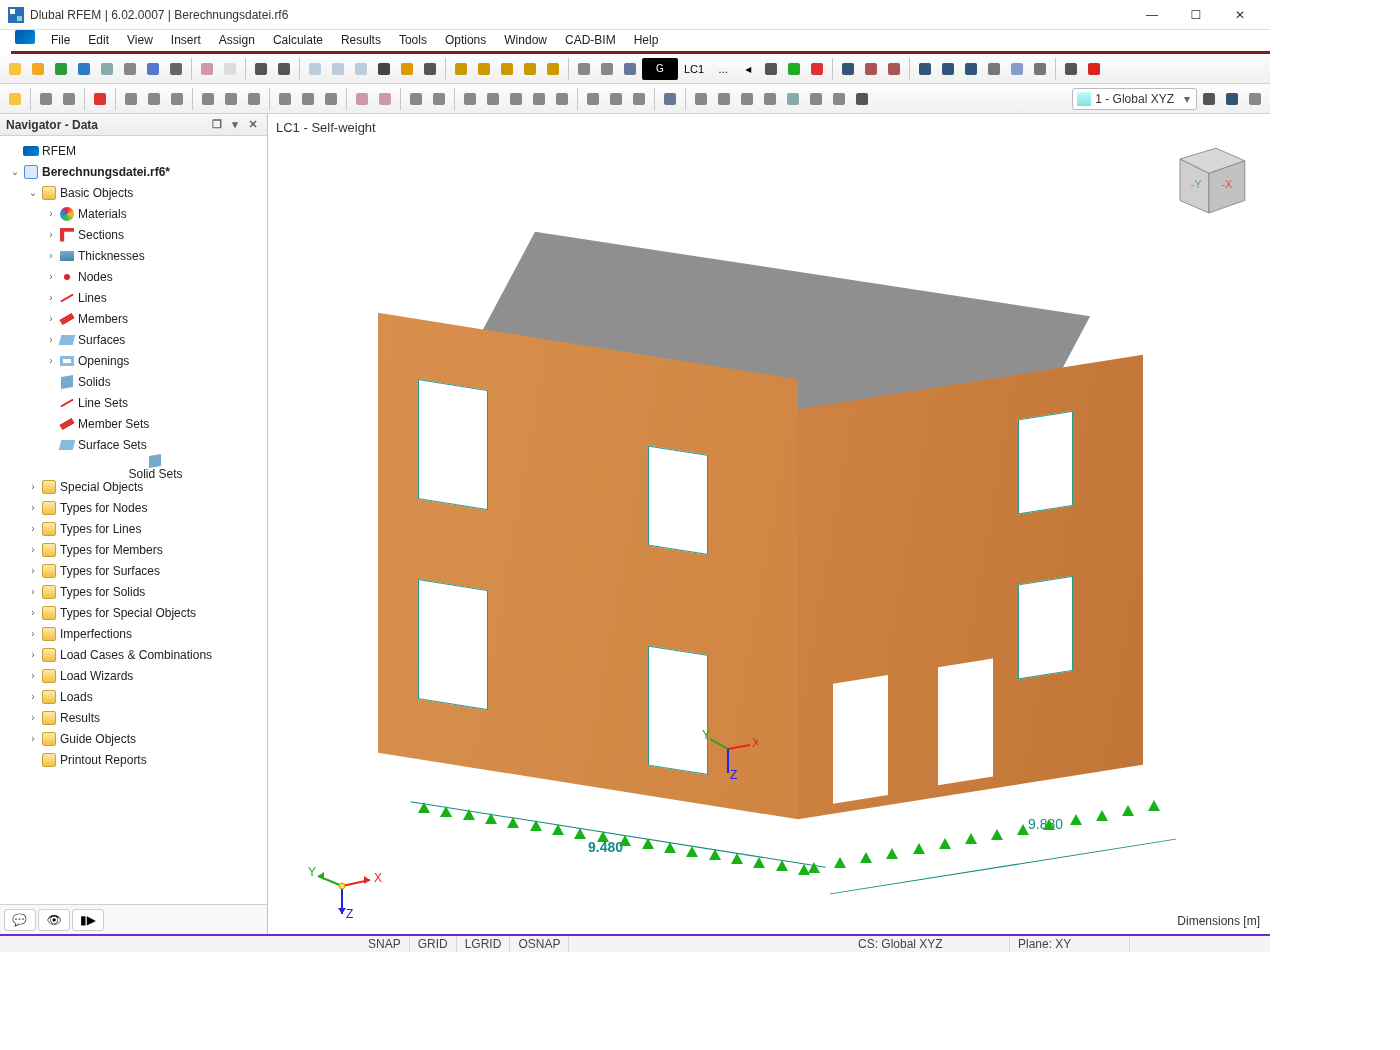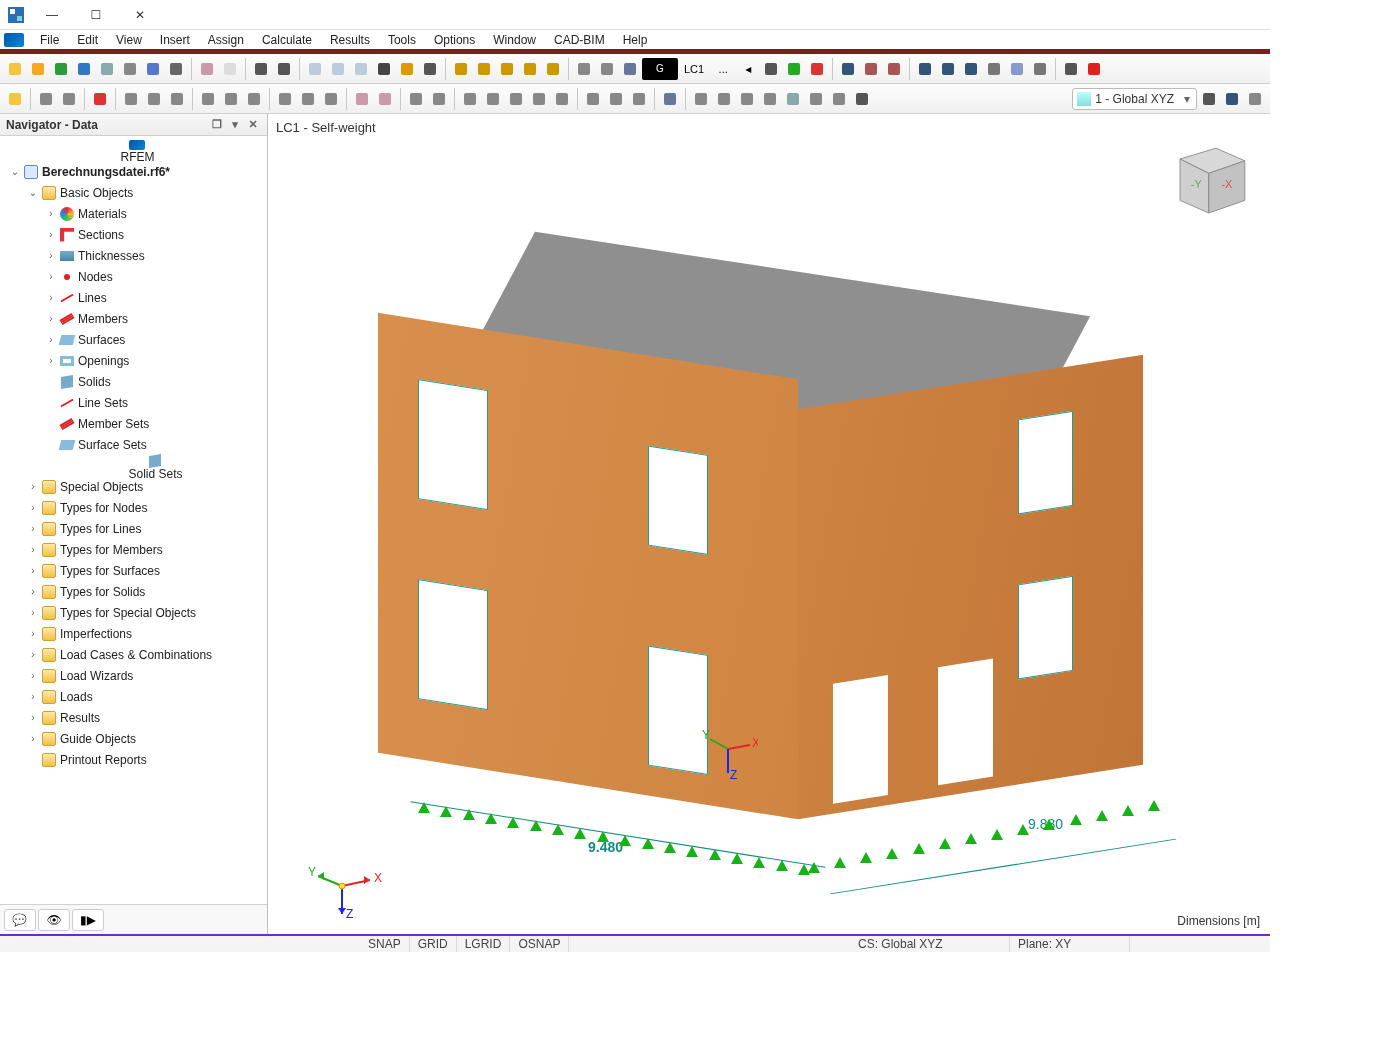"Dlubal RFEM | 6.02.0007 |" span.title { html: none -> <span>Dlubal RFEM | 6.02.0007 | Berechnungsdatei.rf6</span> }
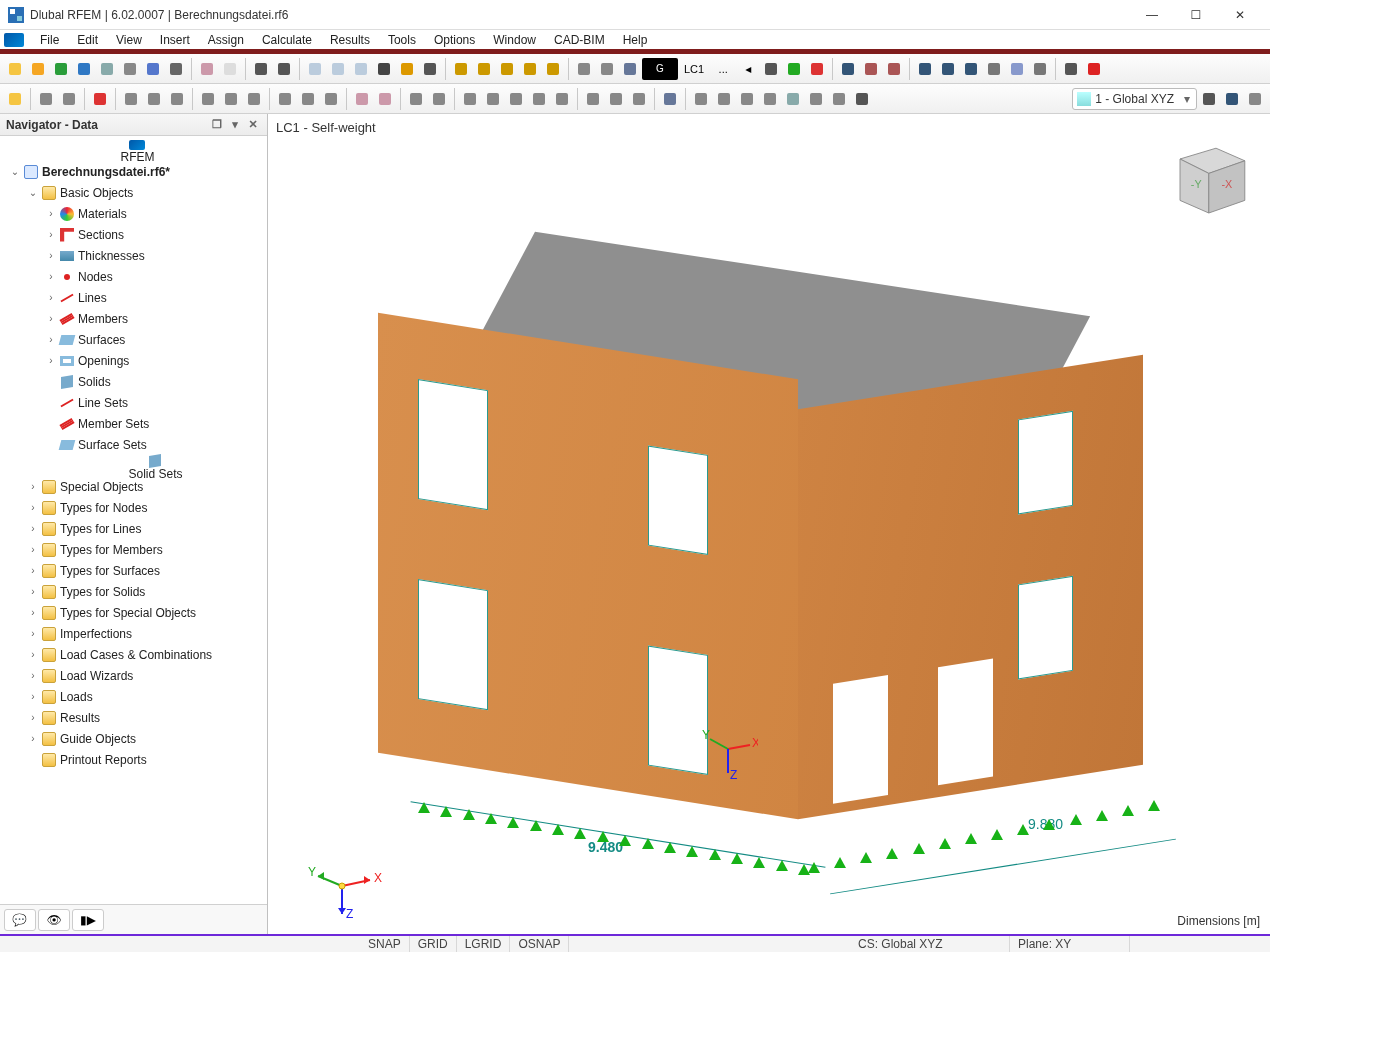"File" .menubar { align-items: center -> none; border-bottom: 5px solid #7f1d1d -> 3px solid #7f1d1d; margin-left: none -> 11px }
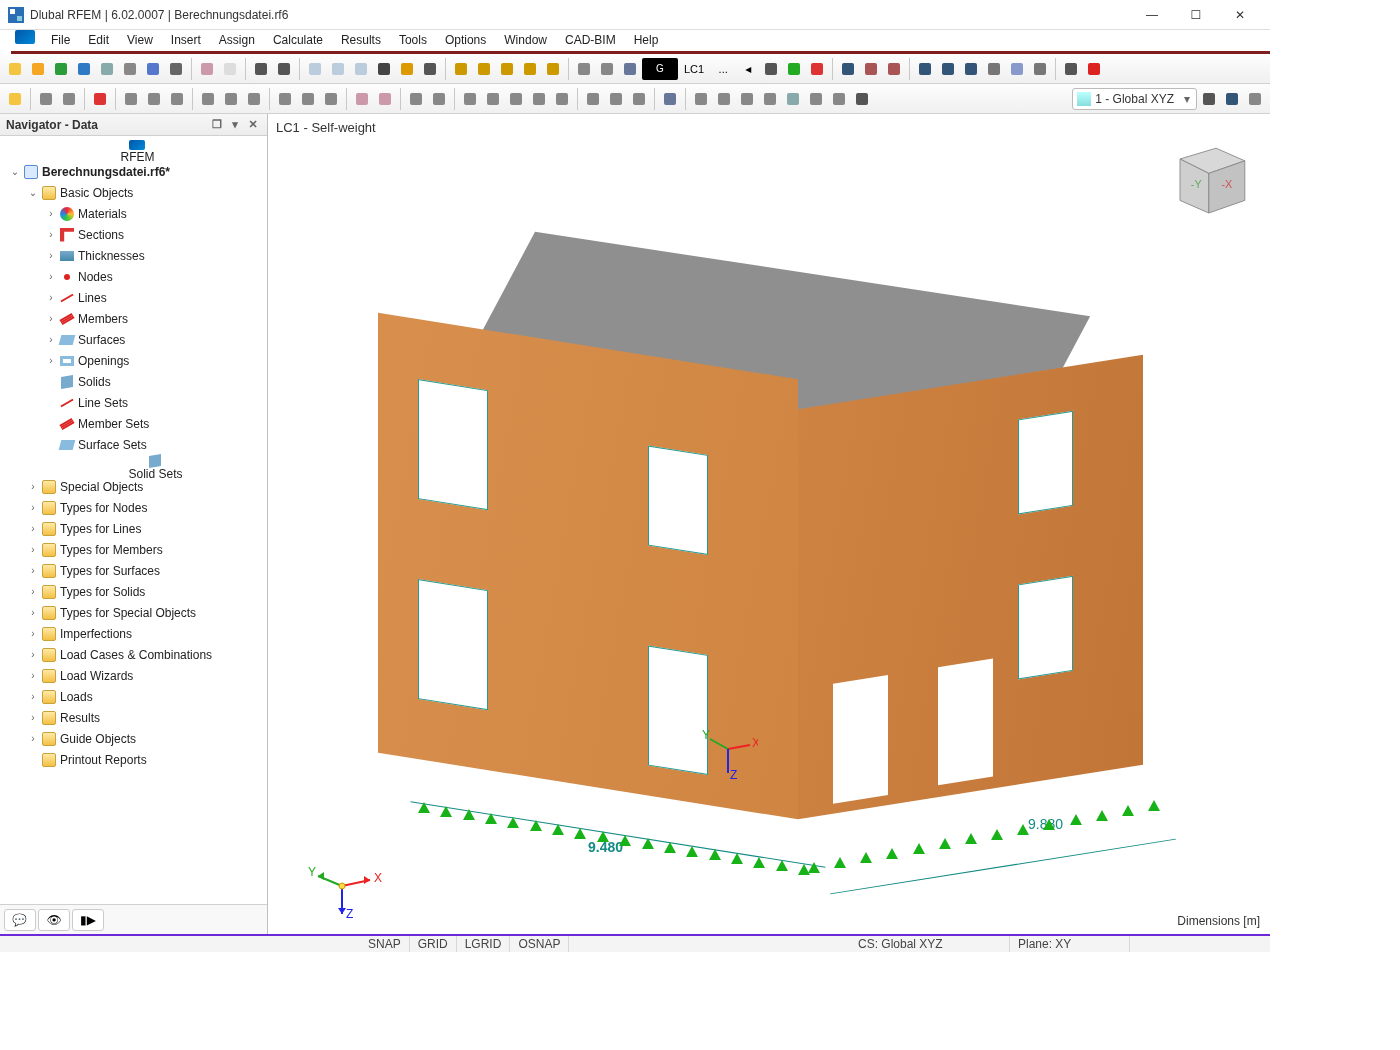"RFEM" div.tree-row { flex-direction: column -> none }
